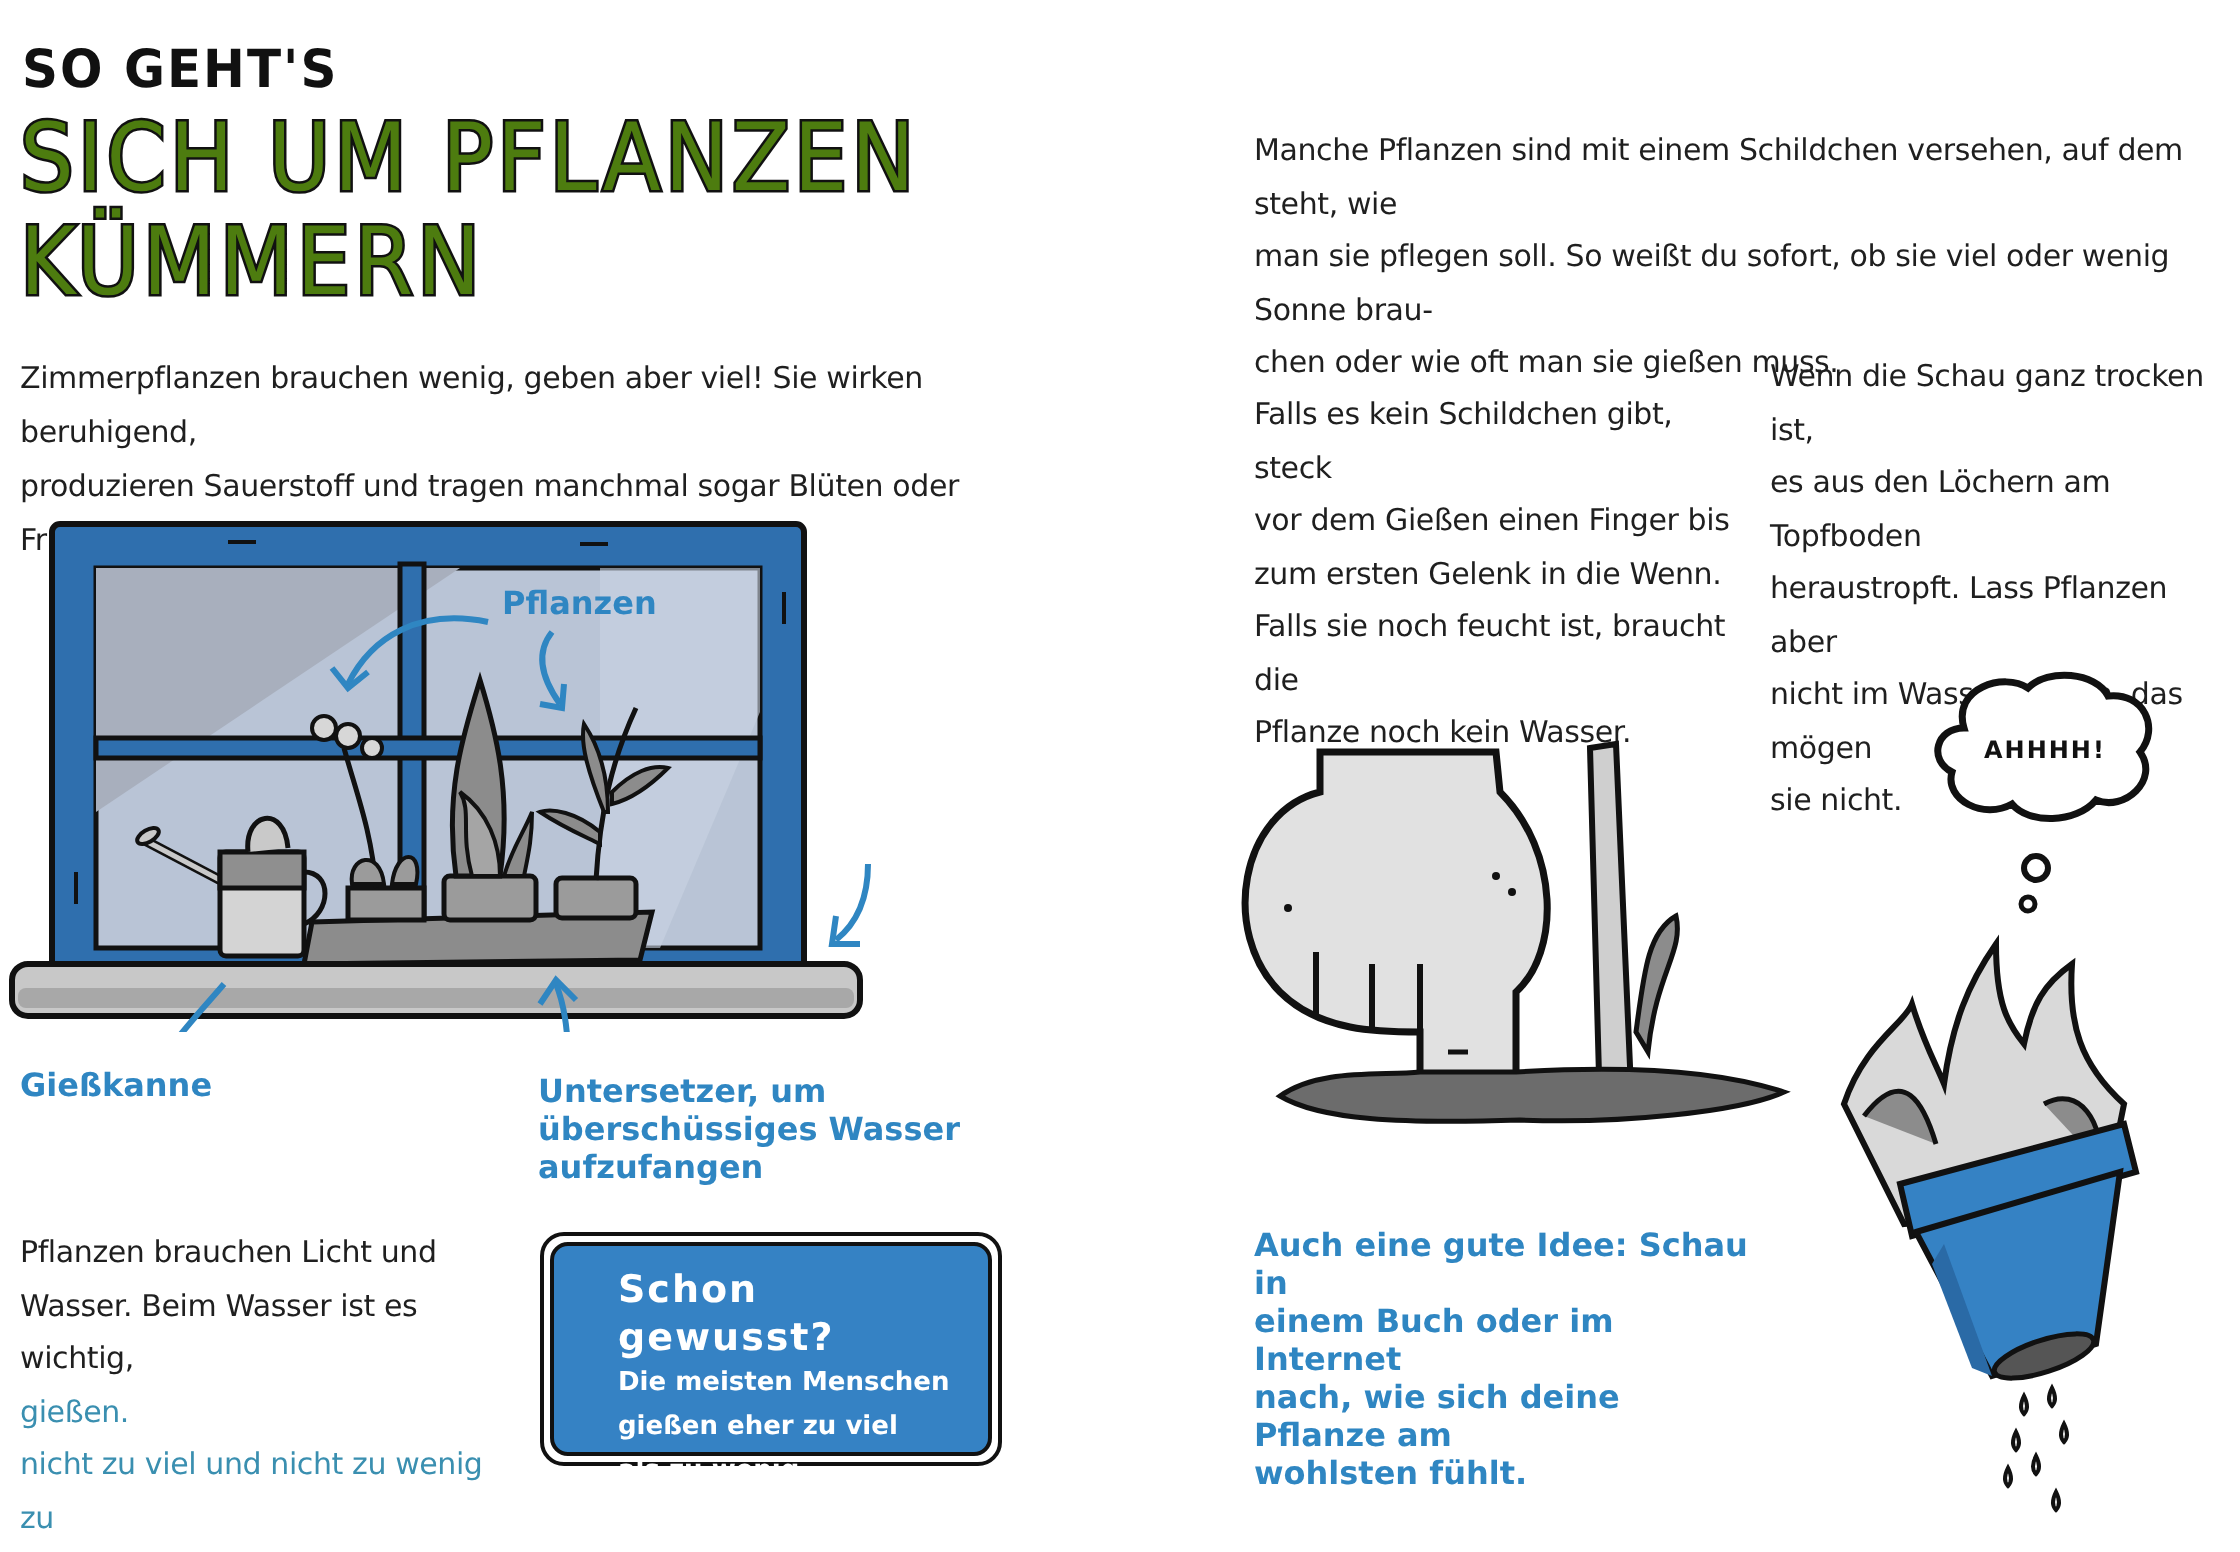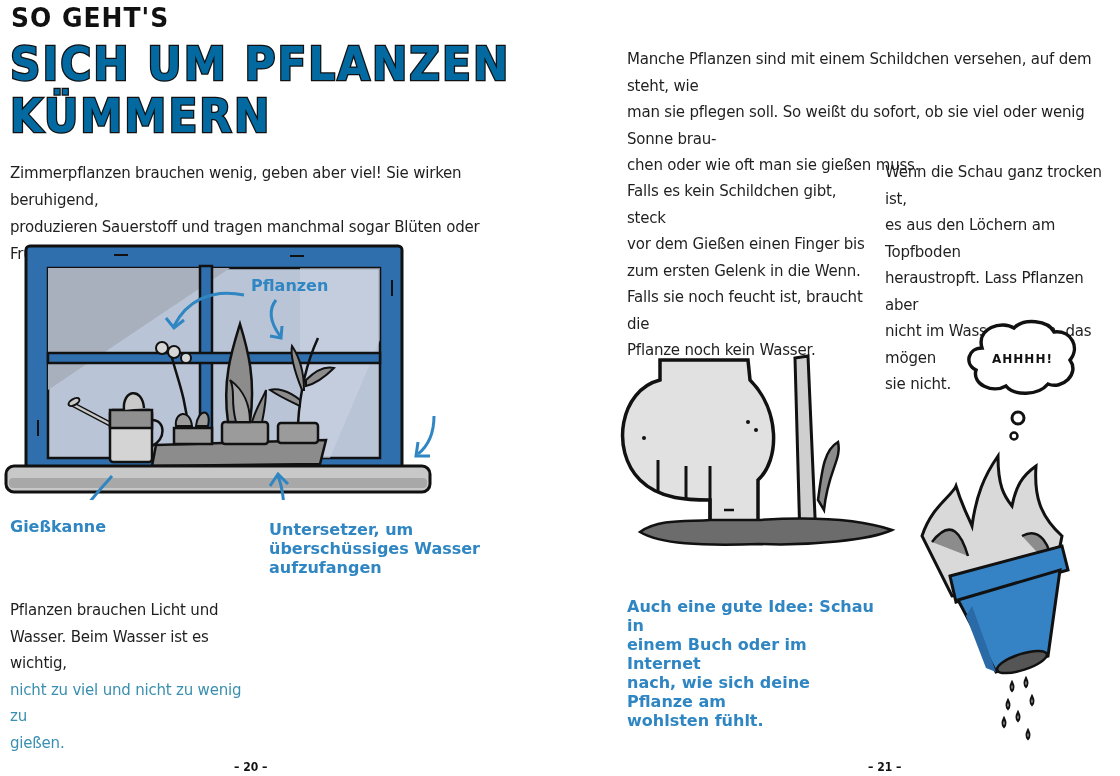"SO GEHT'S" .page { top: 0 -> 16px }
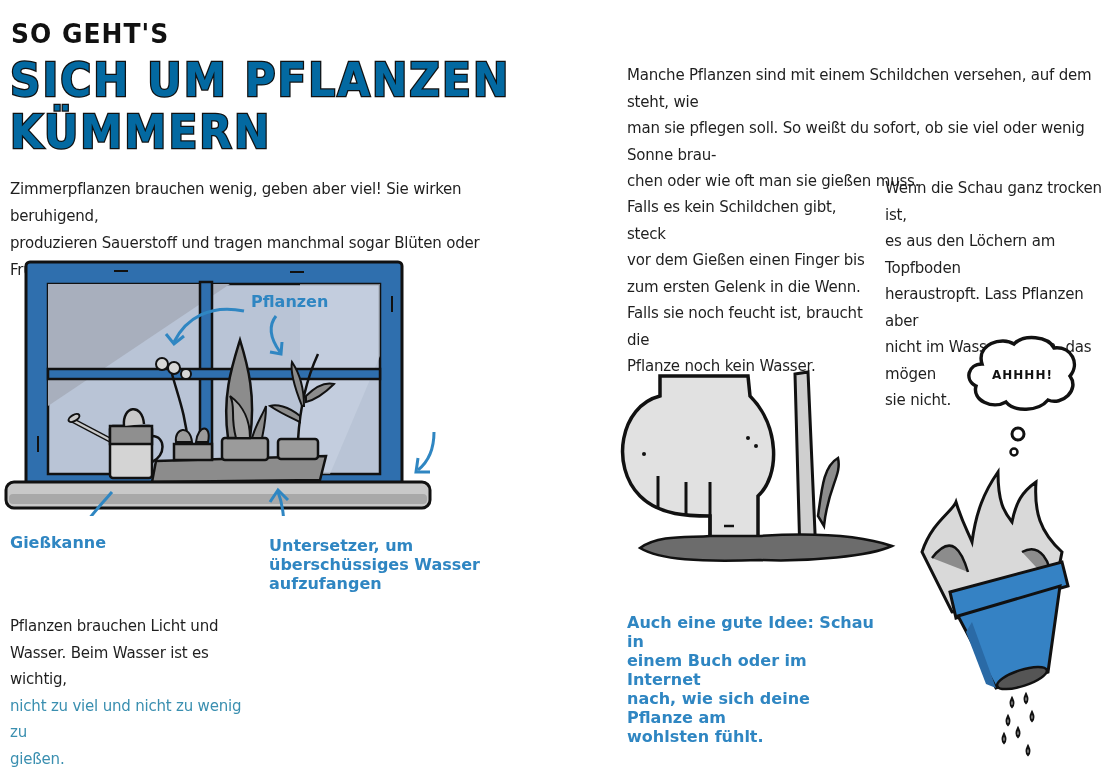"SICH UM PFLANZEN" .title { color: #0369a1 -> #4d7c0f; font-weight: bold -> normal }
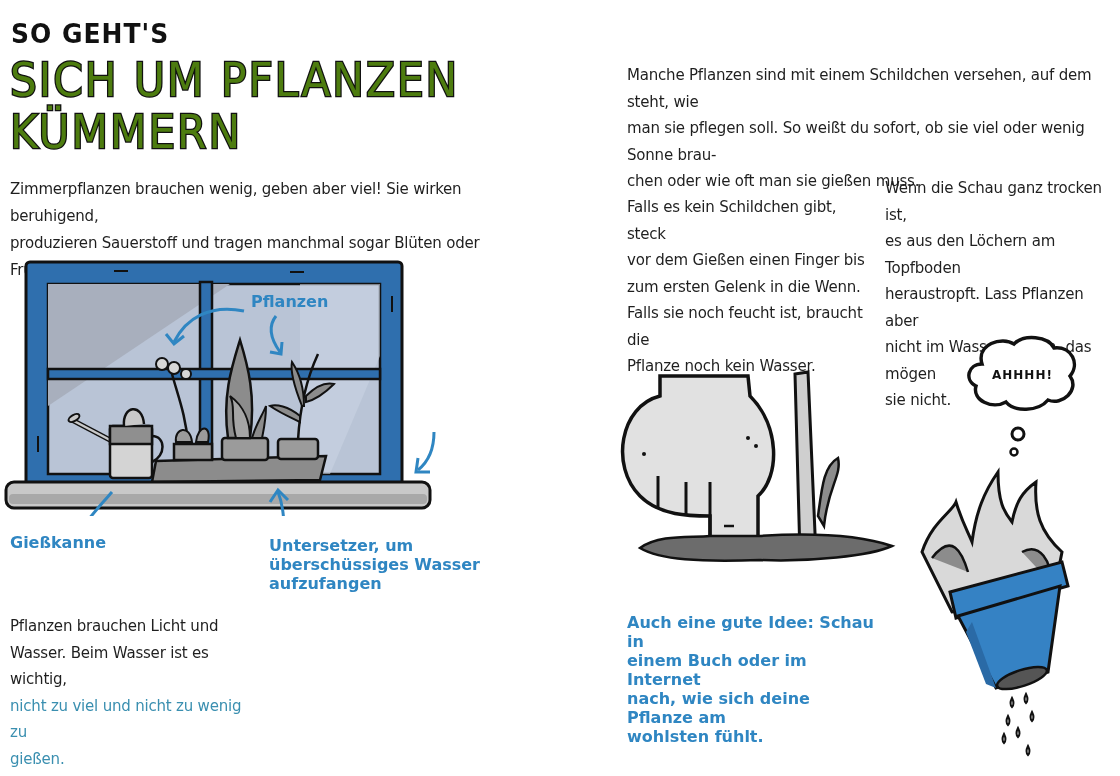"Schon gewusst?" div.tip-box { html: none -> <div> <div> <div>Schon gewusst?</div> <div>Die meisten Menschen</div> <div>gießen eher zu viel</div> <div>als zu wenig.</div> </div> </div> }
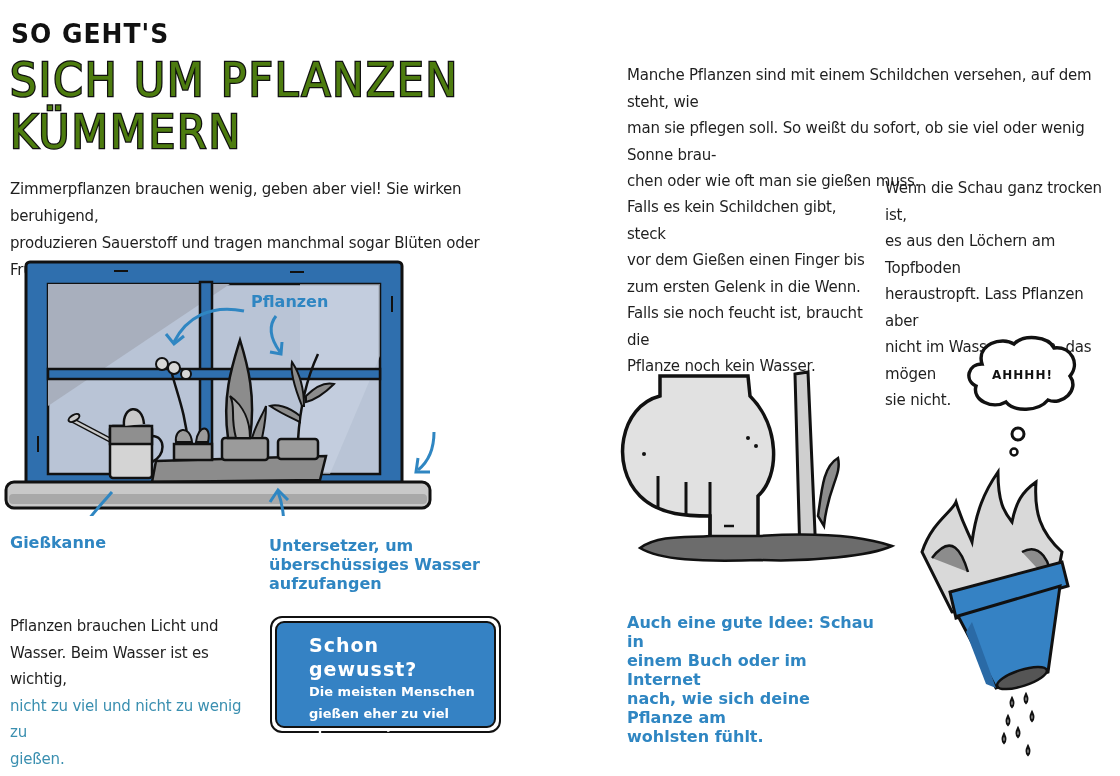"nicht zu viel und nicht" div.blue-text { order: before "gießen." -> after "gießen." }
